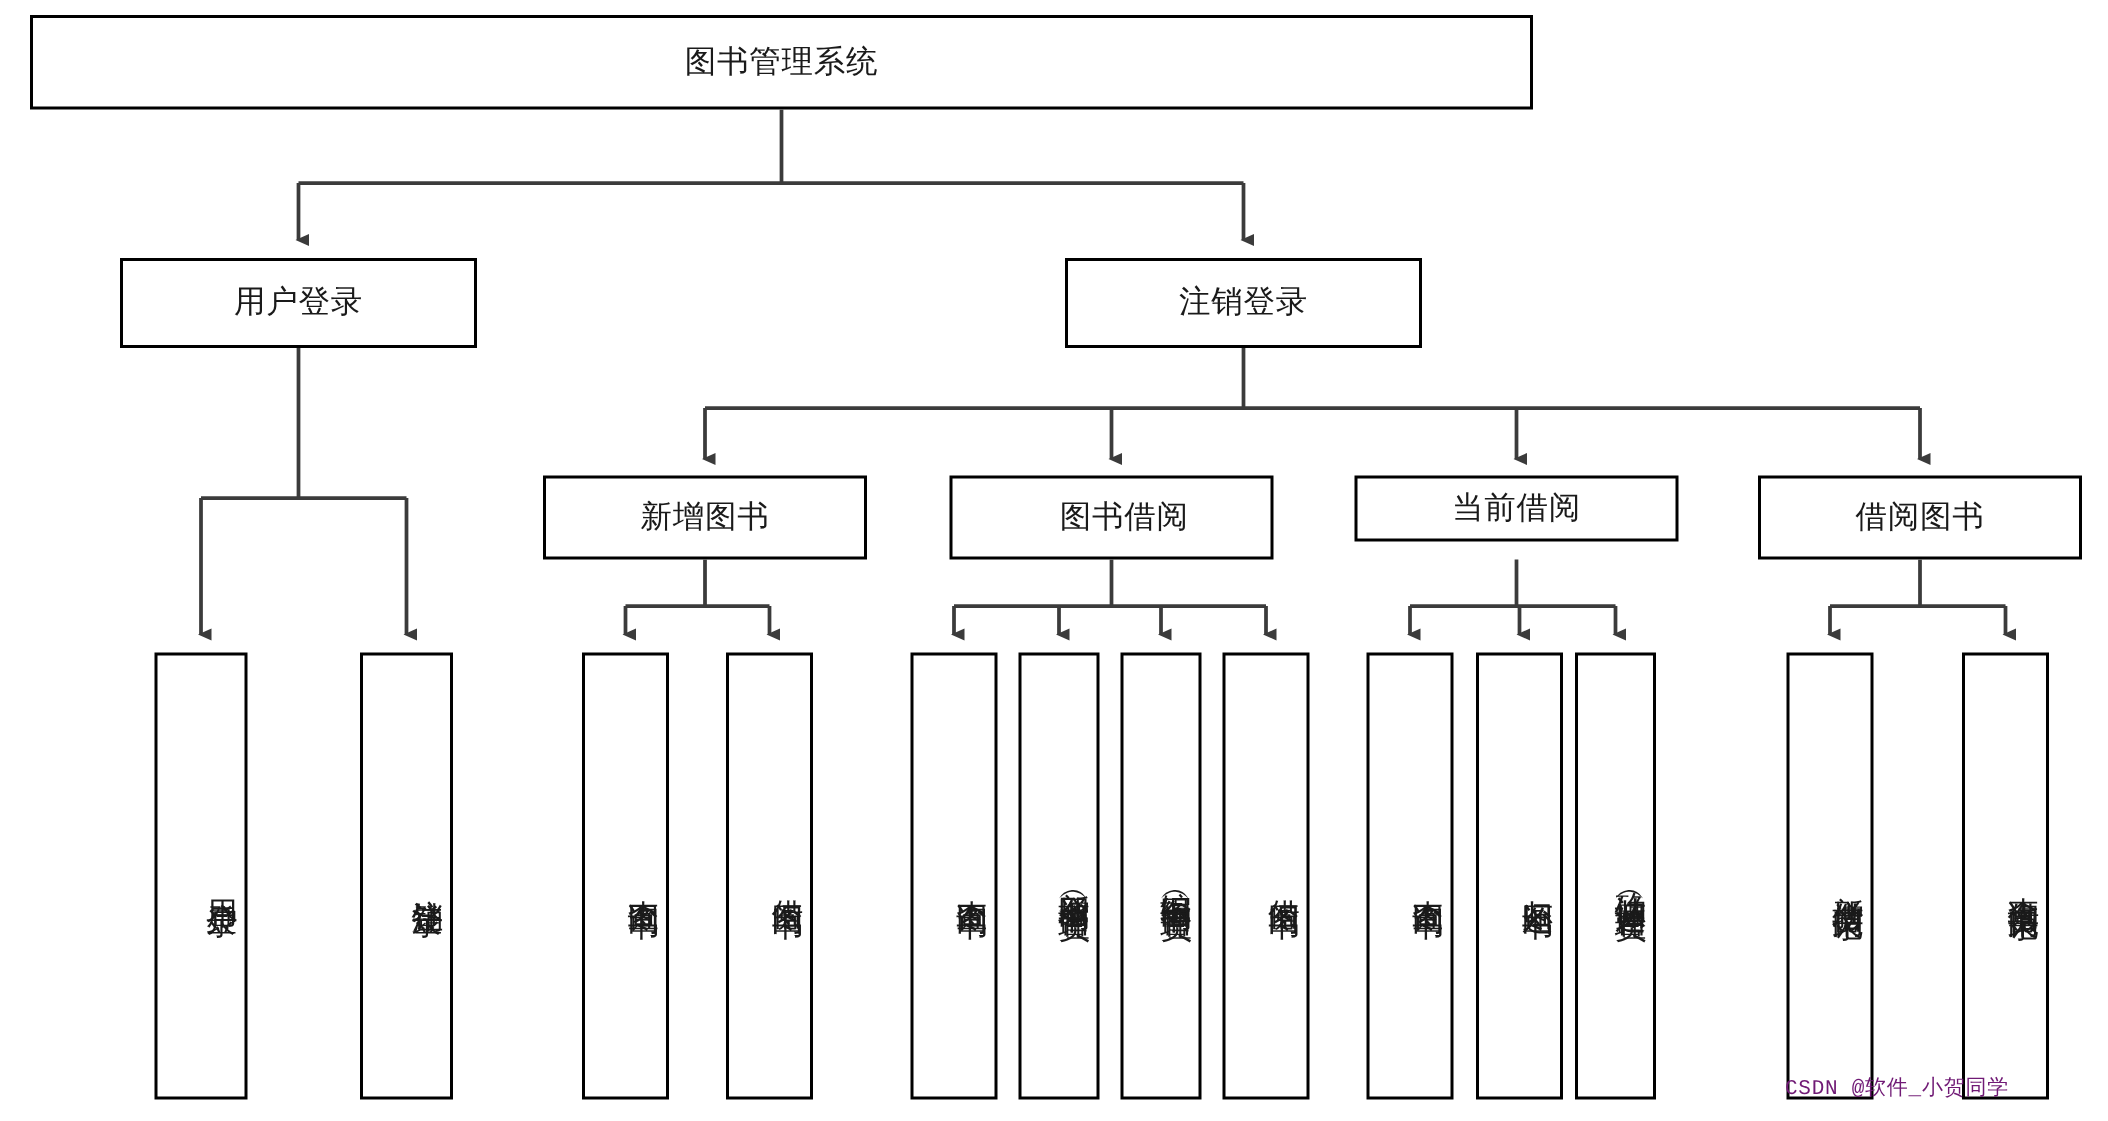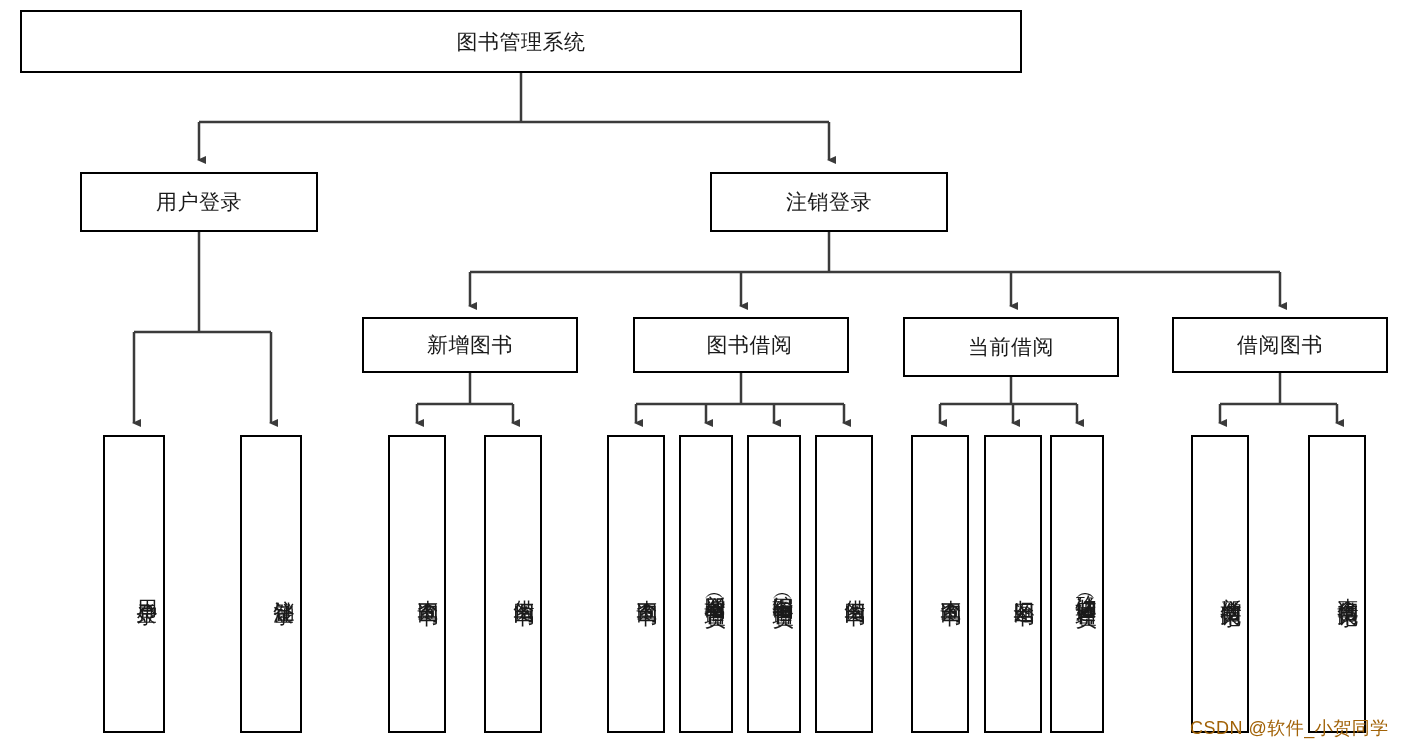"当前借阅" div.node-box { height: 60px -> 44px }
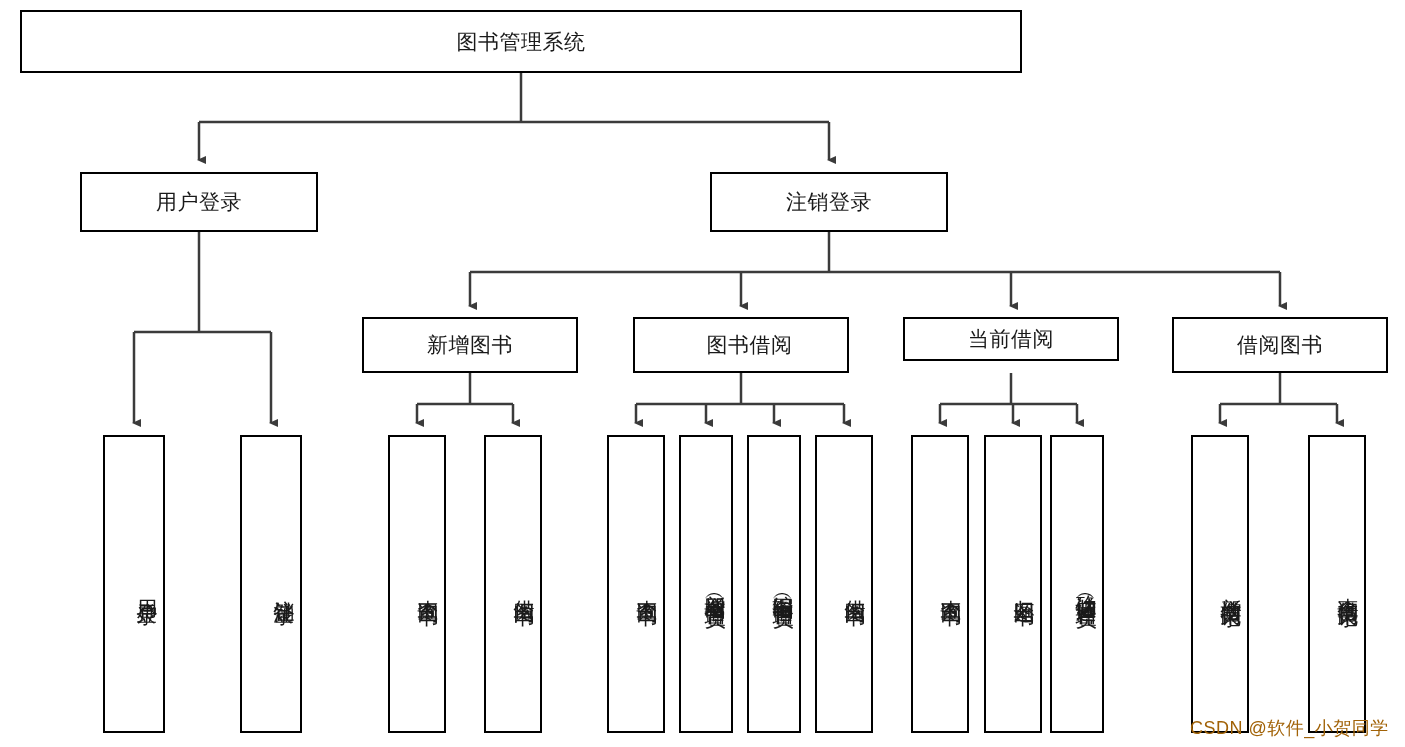"CSDN @软件_小贺同学" .watermark { color: #a16207 -> #701a75; font-family: none -> Liberation Mono, monospace; font-size: 18px -> 14px }
